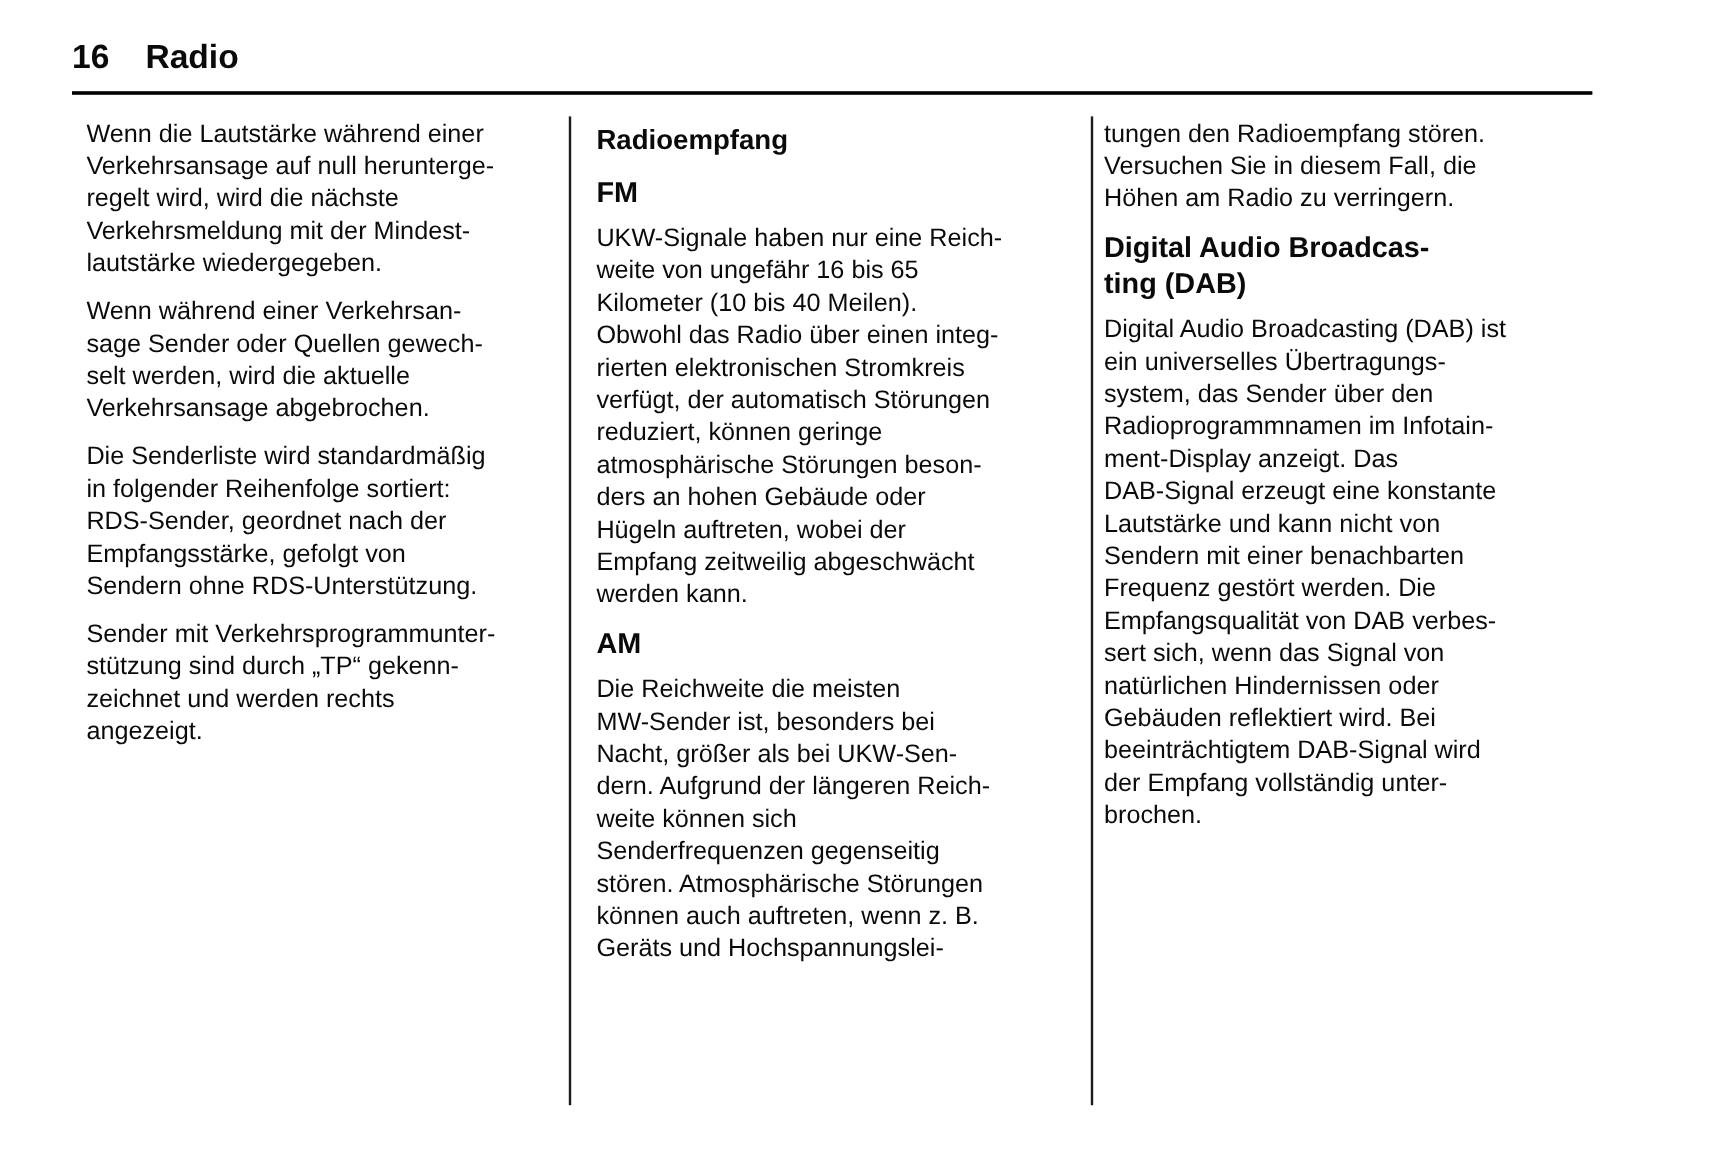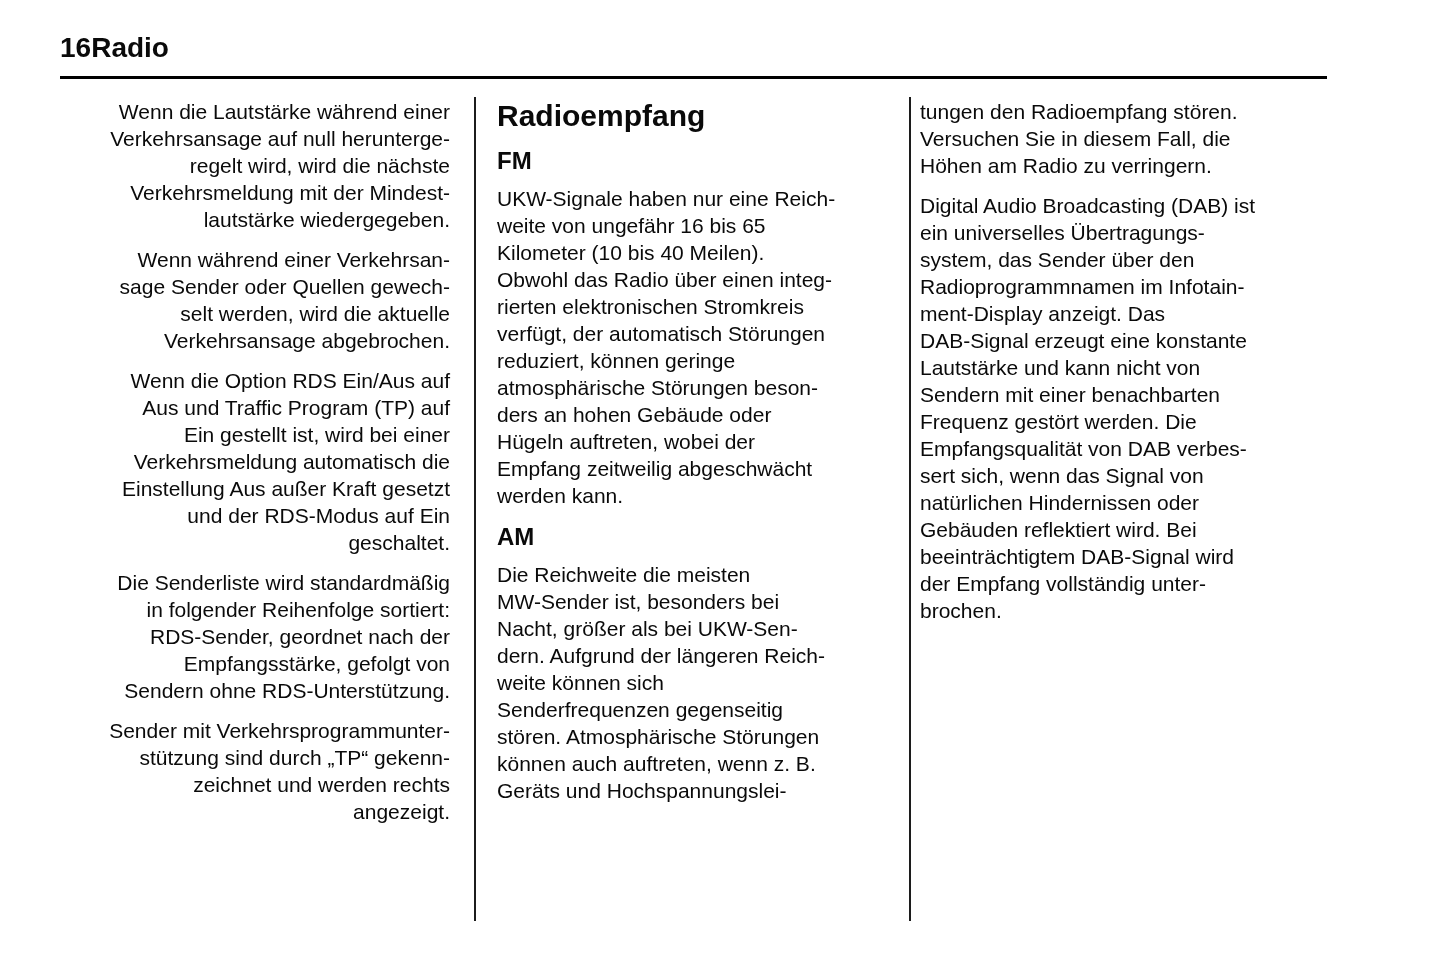"Radio" .page-header .chapter { margin-left: none -> 30px }
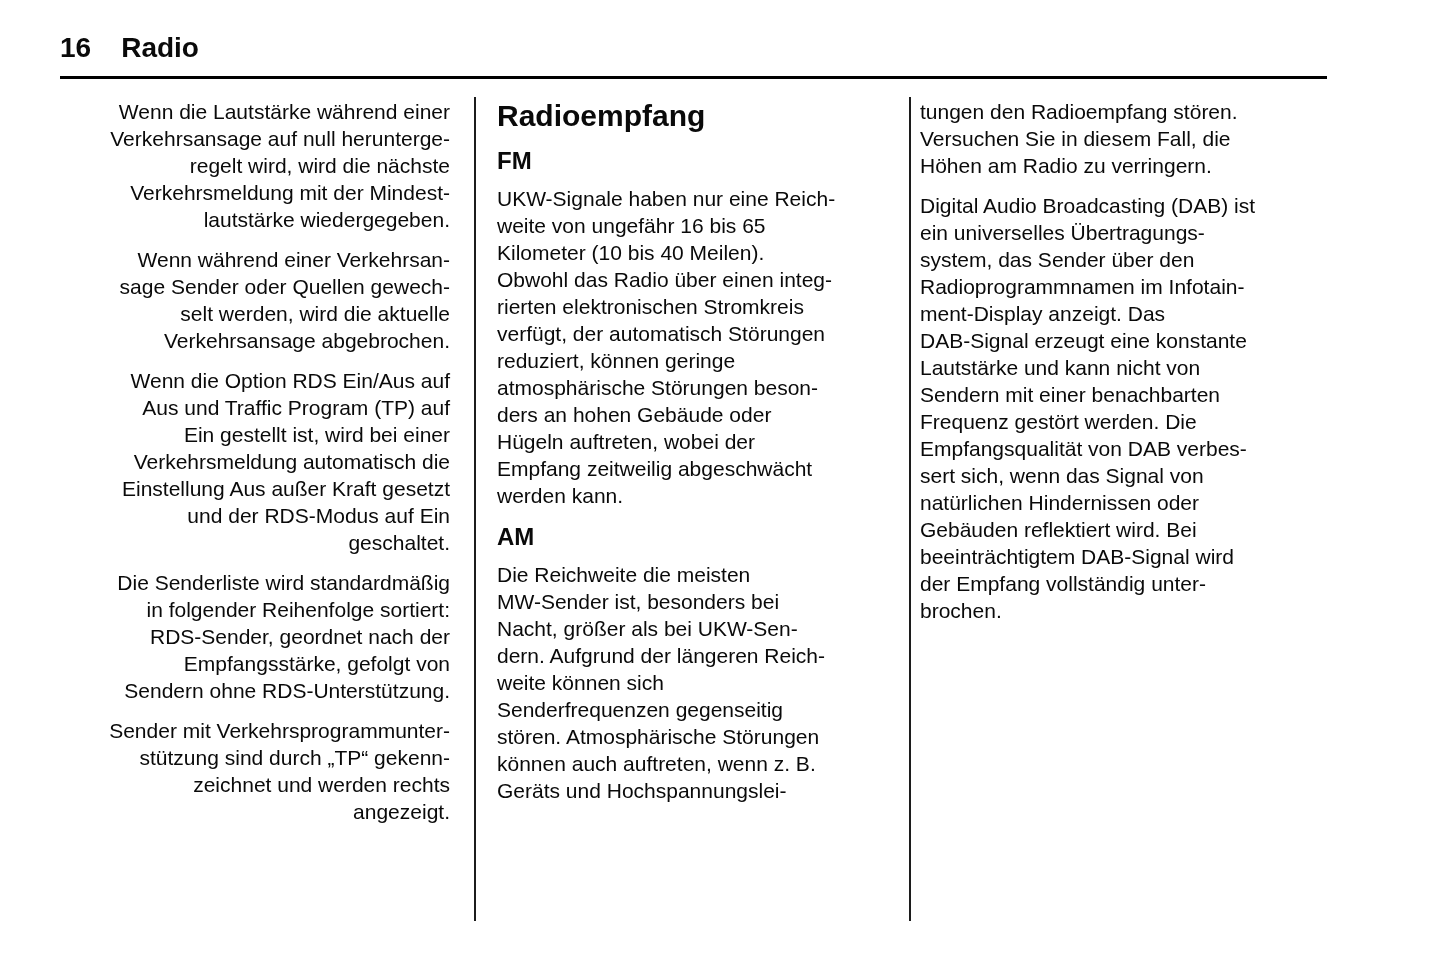"Wenn die Lautstärke während einer" #col1 { left: 48px -> 72px; text-align: right -> none }
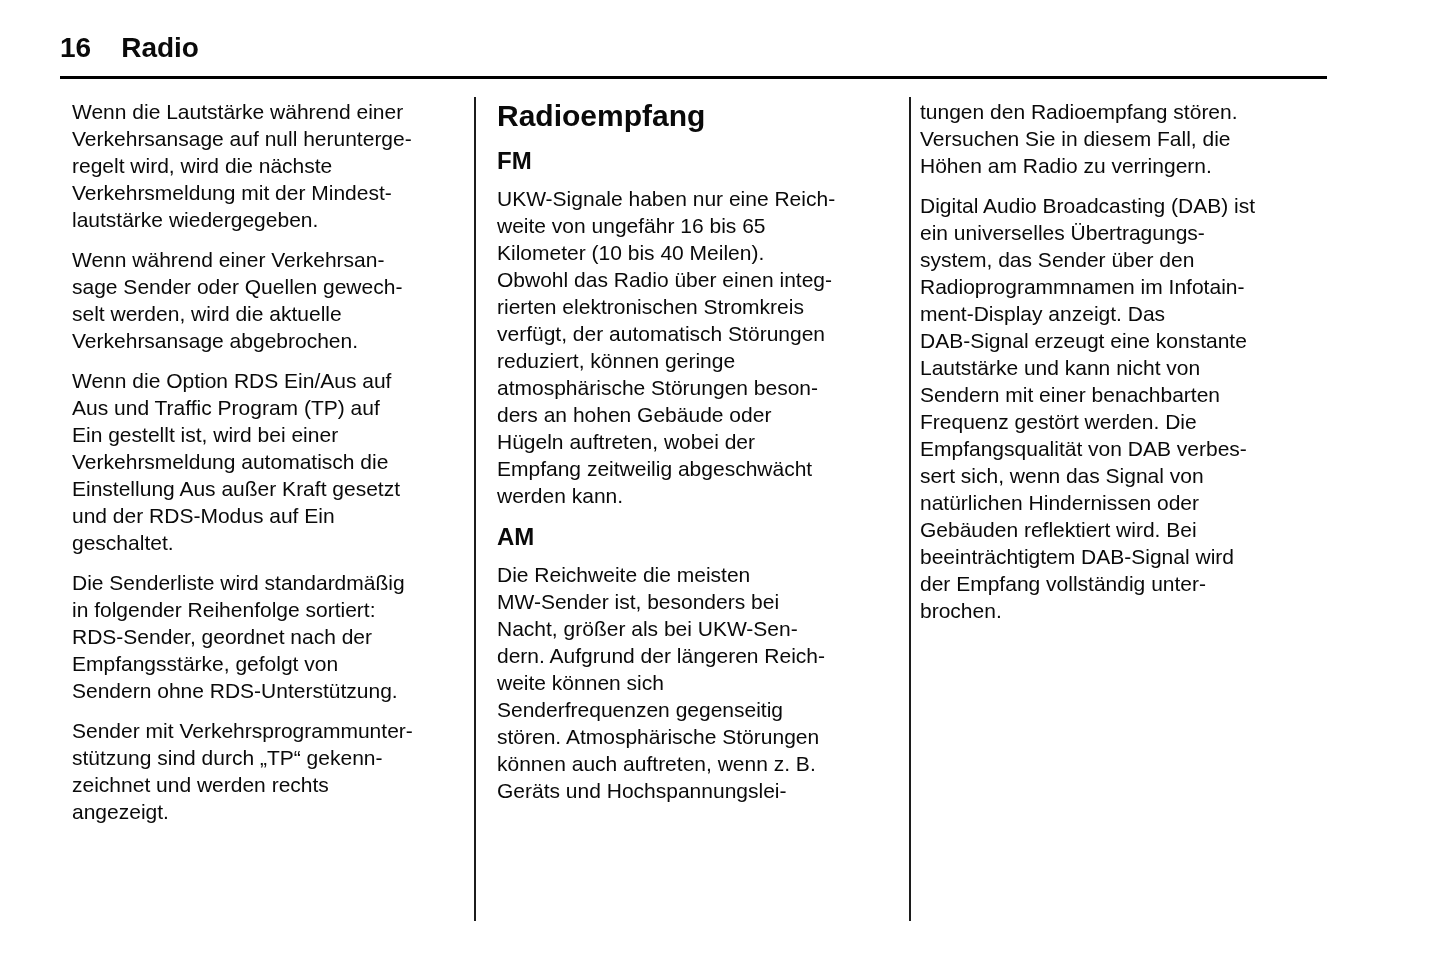"Radioempfang" h1.sec { font-size: 30px -> 23px }
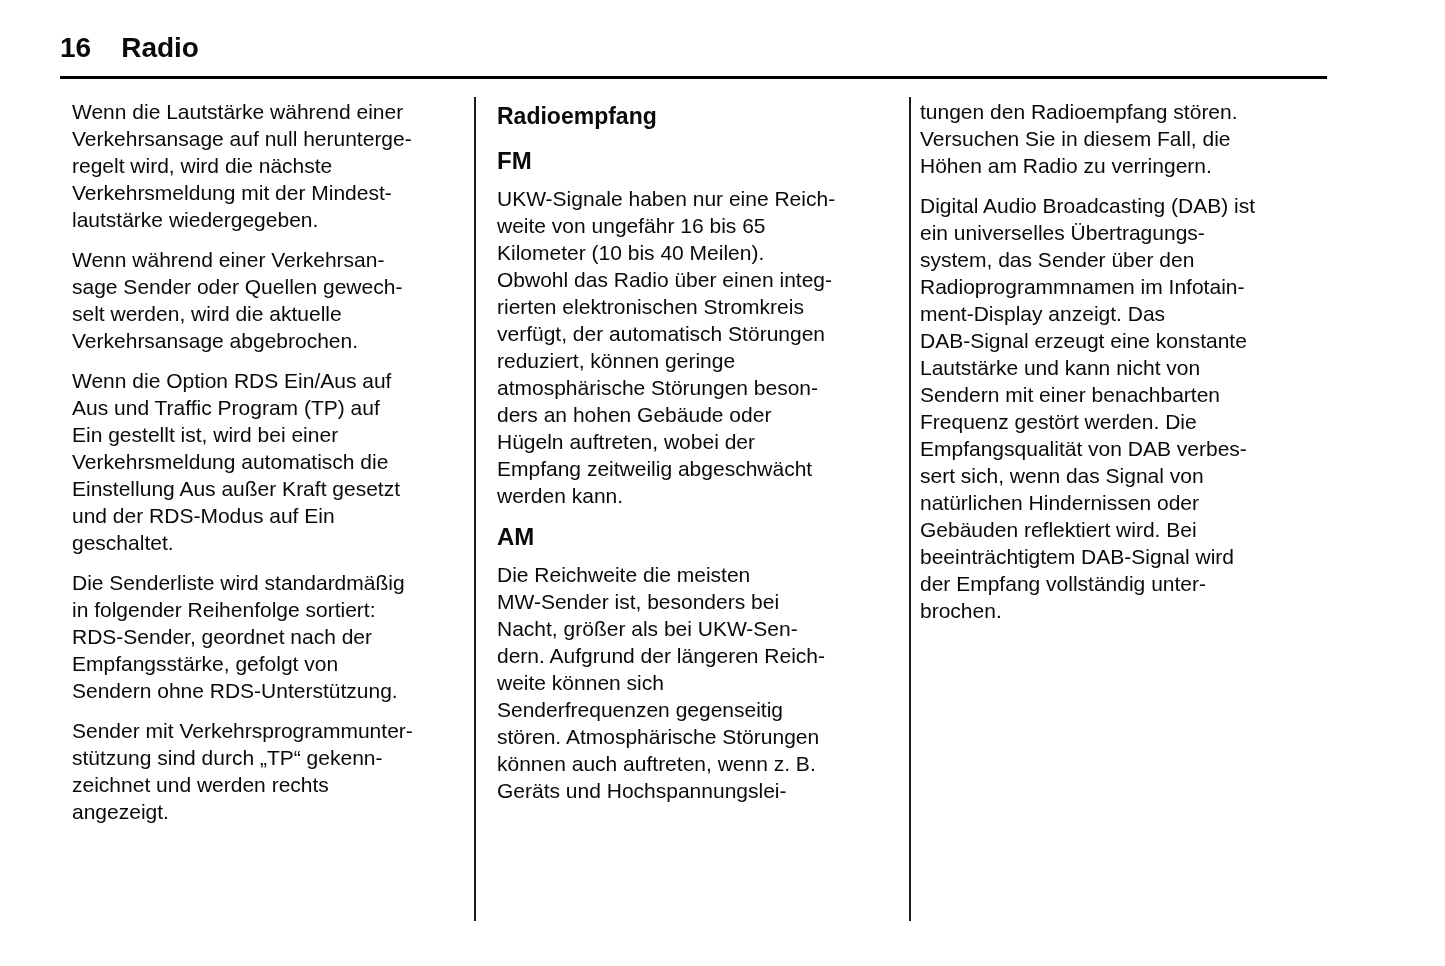"Digital Audio Broadcas-" h2.sec { html: none -> <h2>Digital Audio Broadcas- ting (DAB)</h2> }
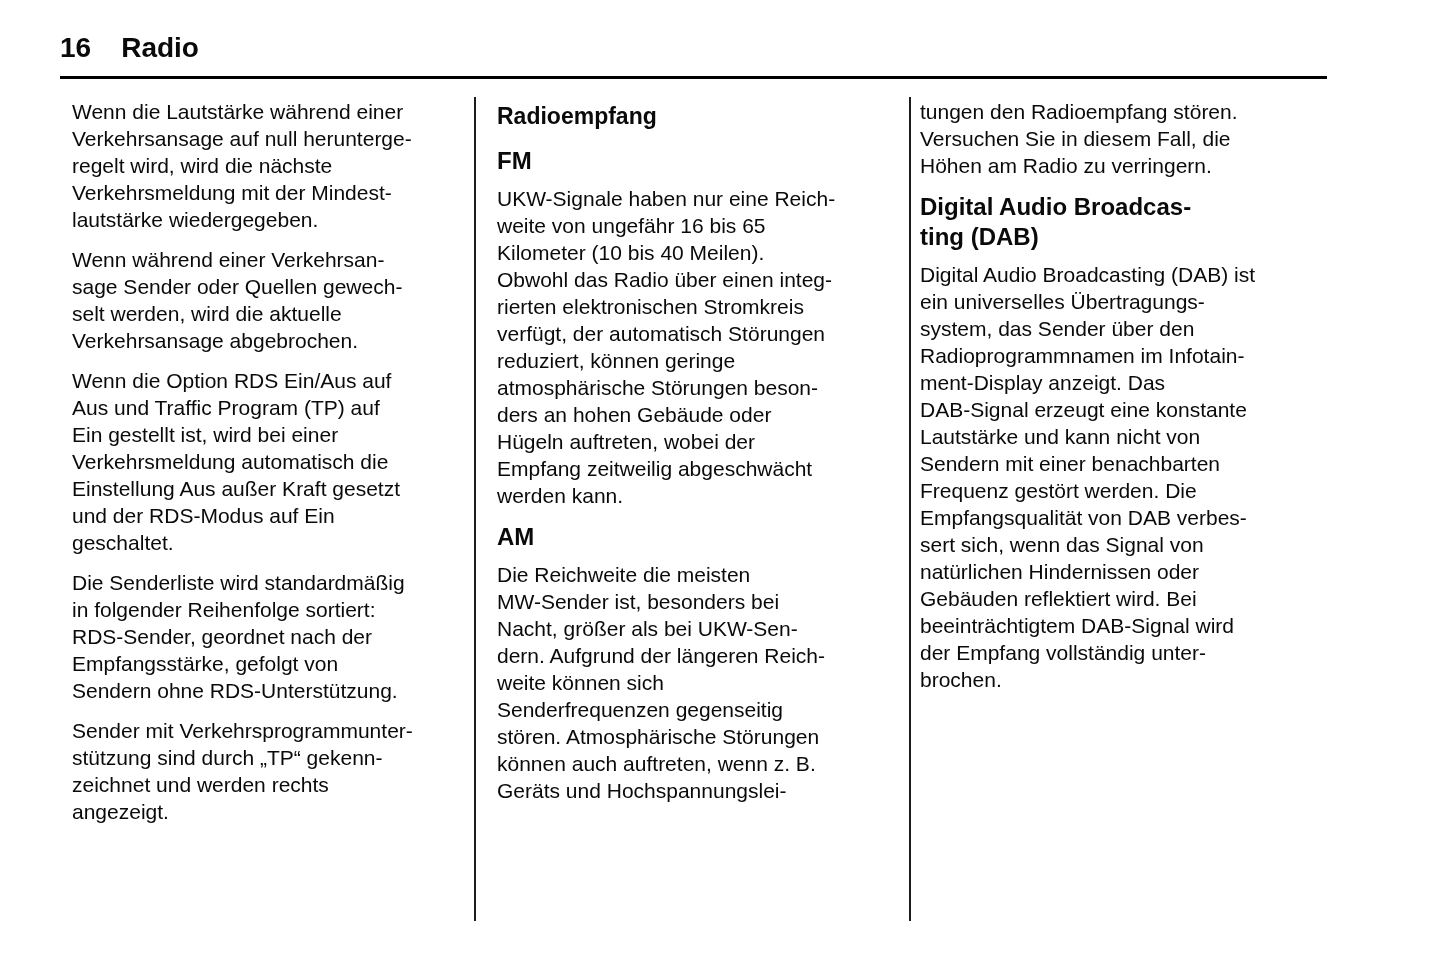"Wenn die Option RDS Ein/Aus" p { html: <p>Wenn die Option RDS Ein/Aus auf Aus und Traffic Program (TP) auf Ein gestellt ist, wird bei einer Verkehrsmeldung automatisch die Einstellung Aus außer Kraft gesetzt und der RDS-Modus auf Ein geschaltet.</p> -> none }
